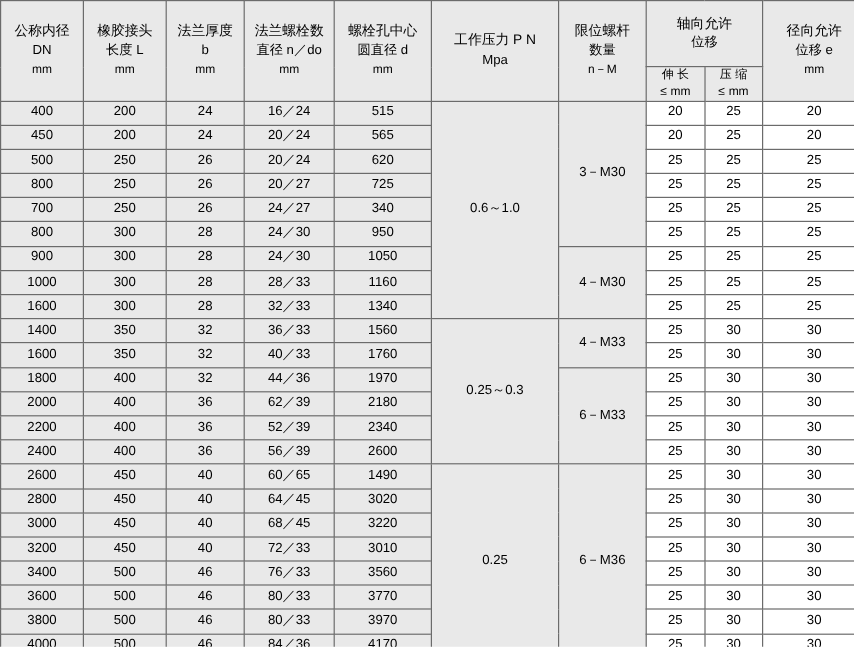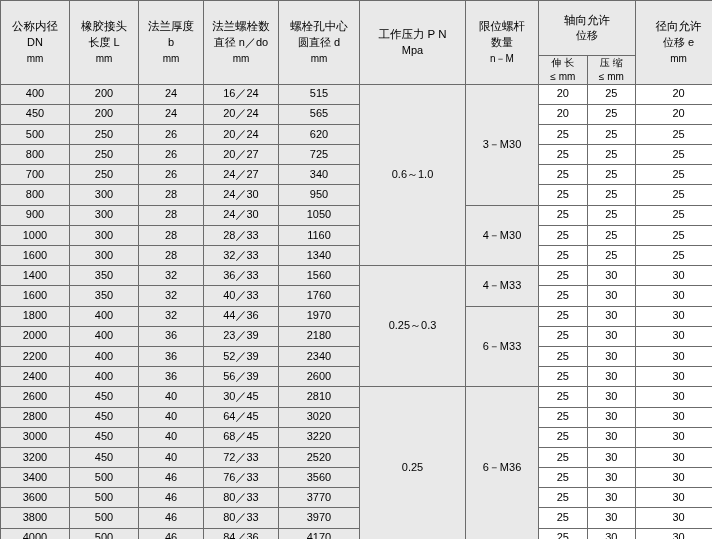"23／39" td.grey { text: 23 -> 62 }
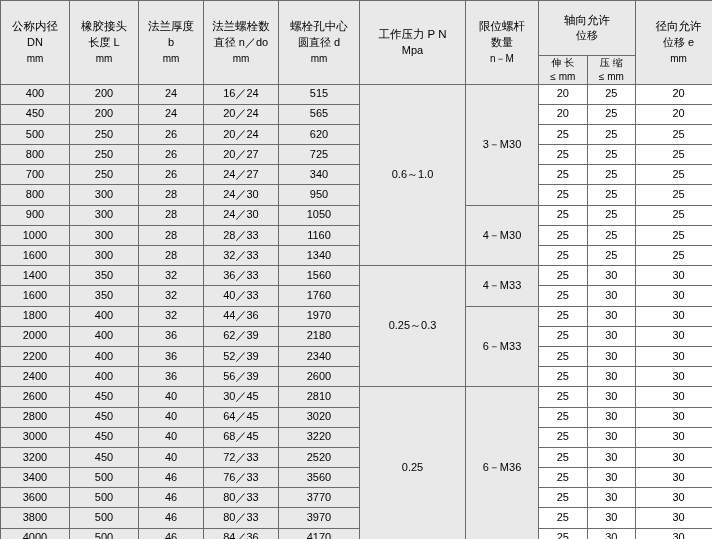"30／45" td.grey { text: 30／45 -> 60／65 }
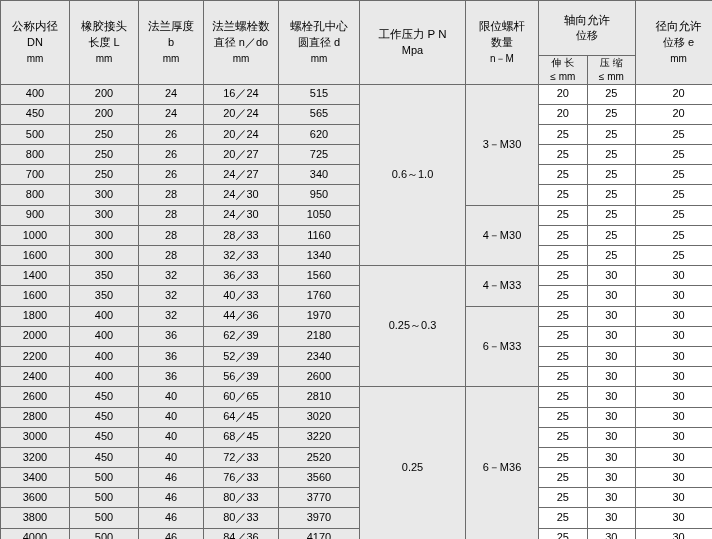"2810" td.grey { text: 2810 -> 1490 }
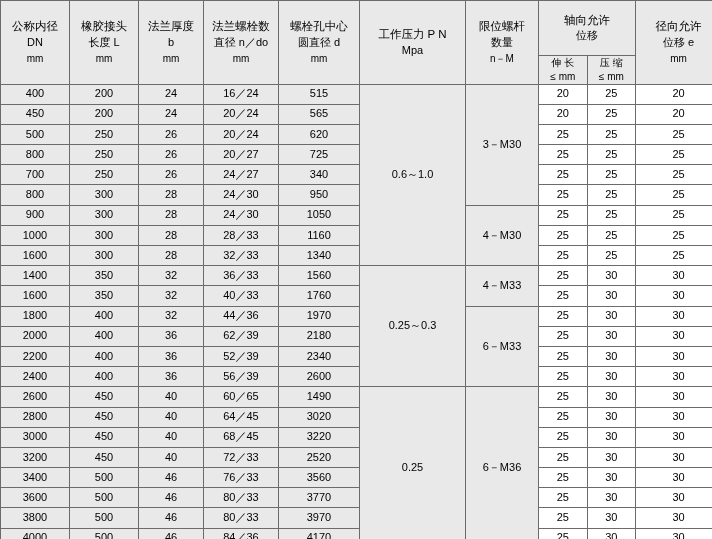"2520" td.grey { text: 2520 -> 3010 }
